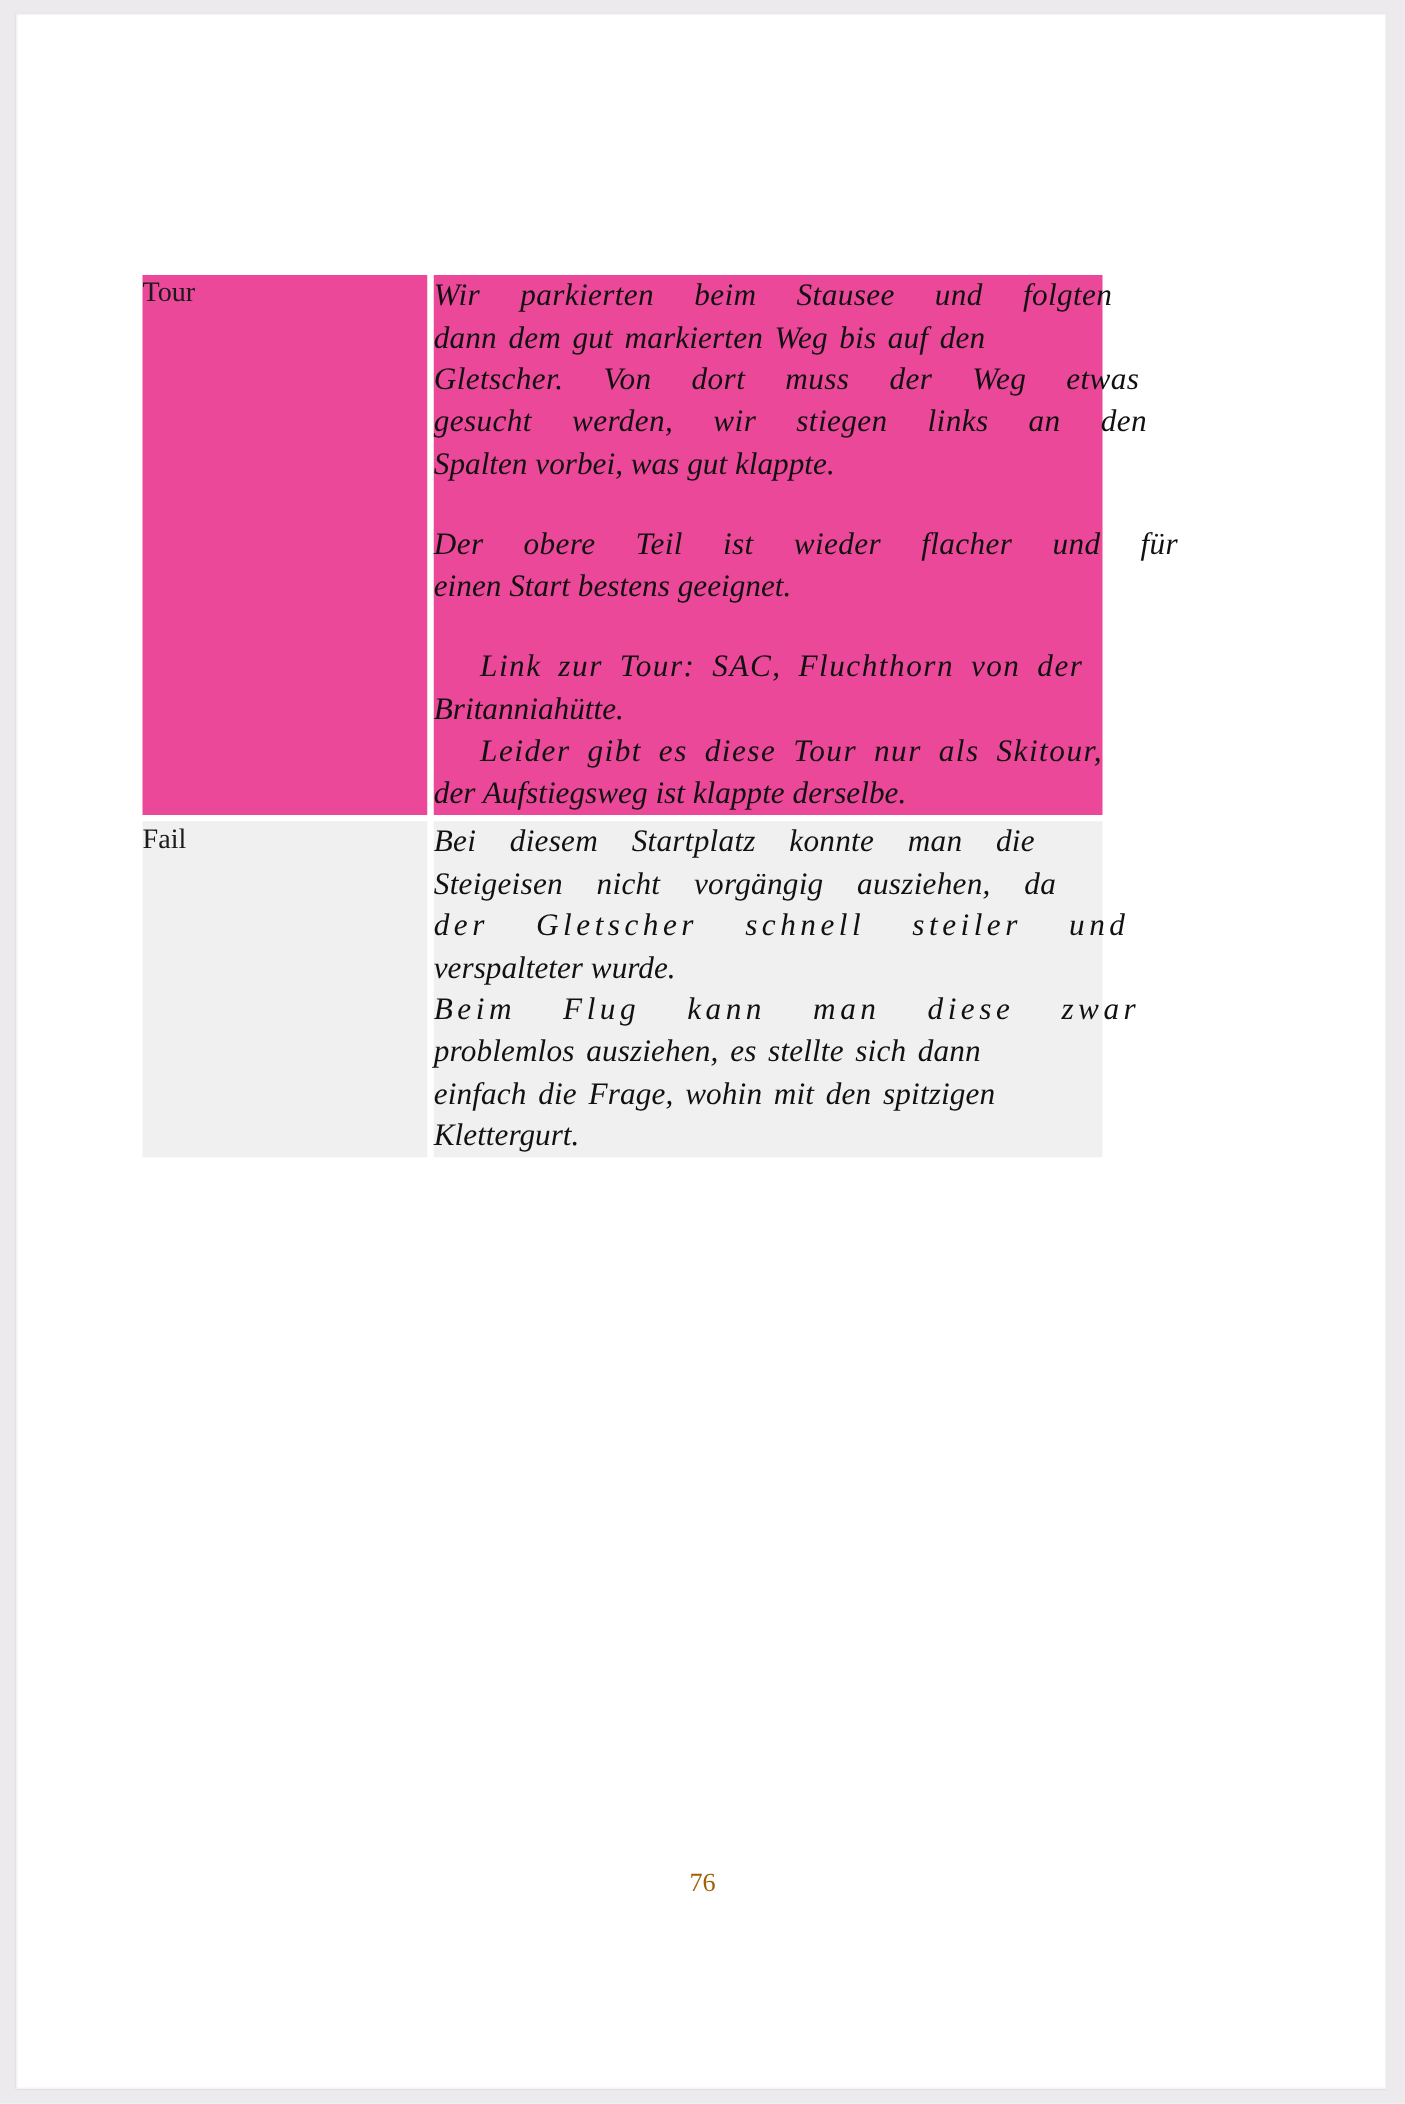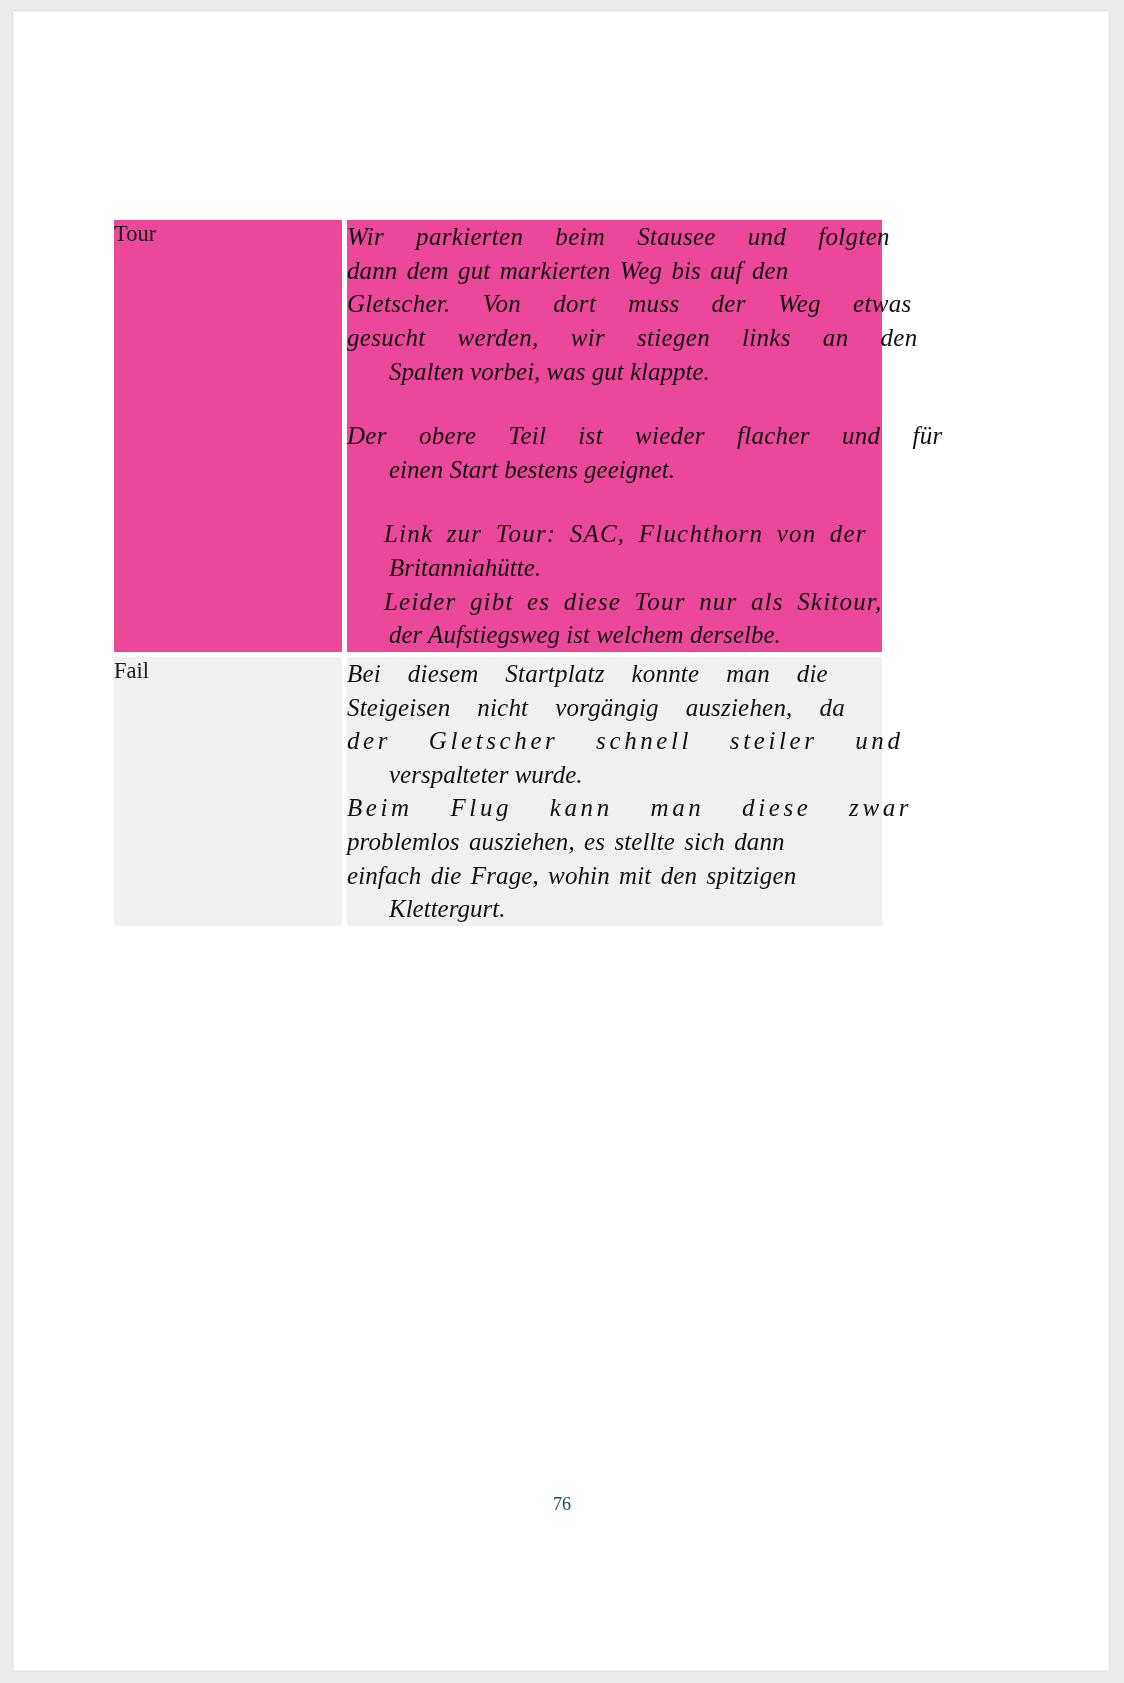"Spalten vorbei, was gut klappte." .jline.stretch-4 { padding-left: 42px -> none }
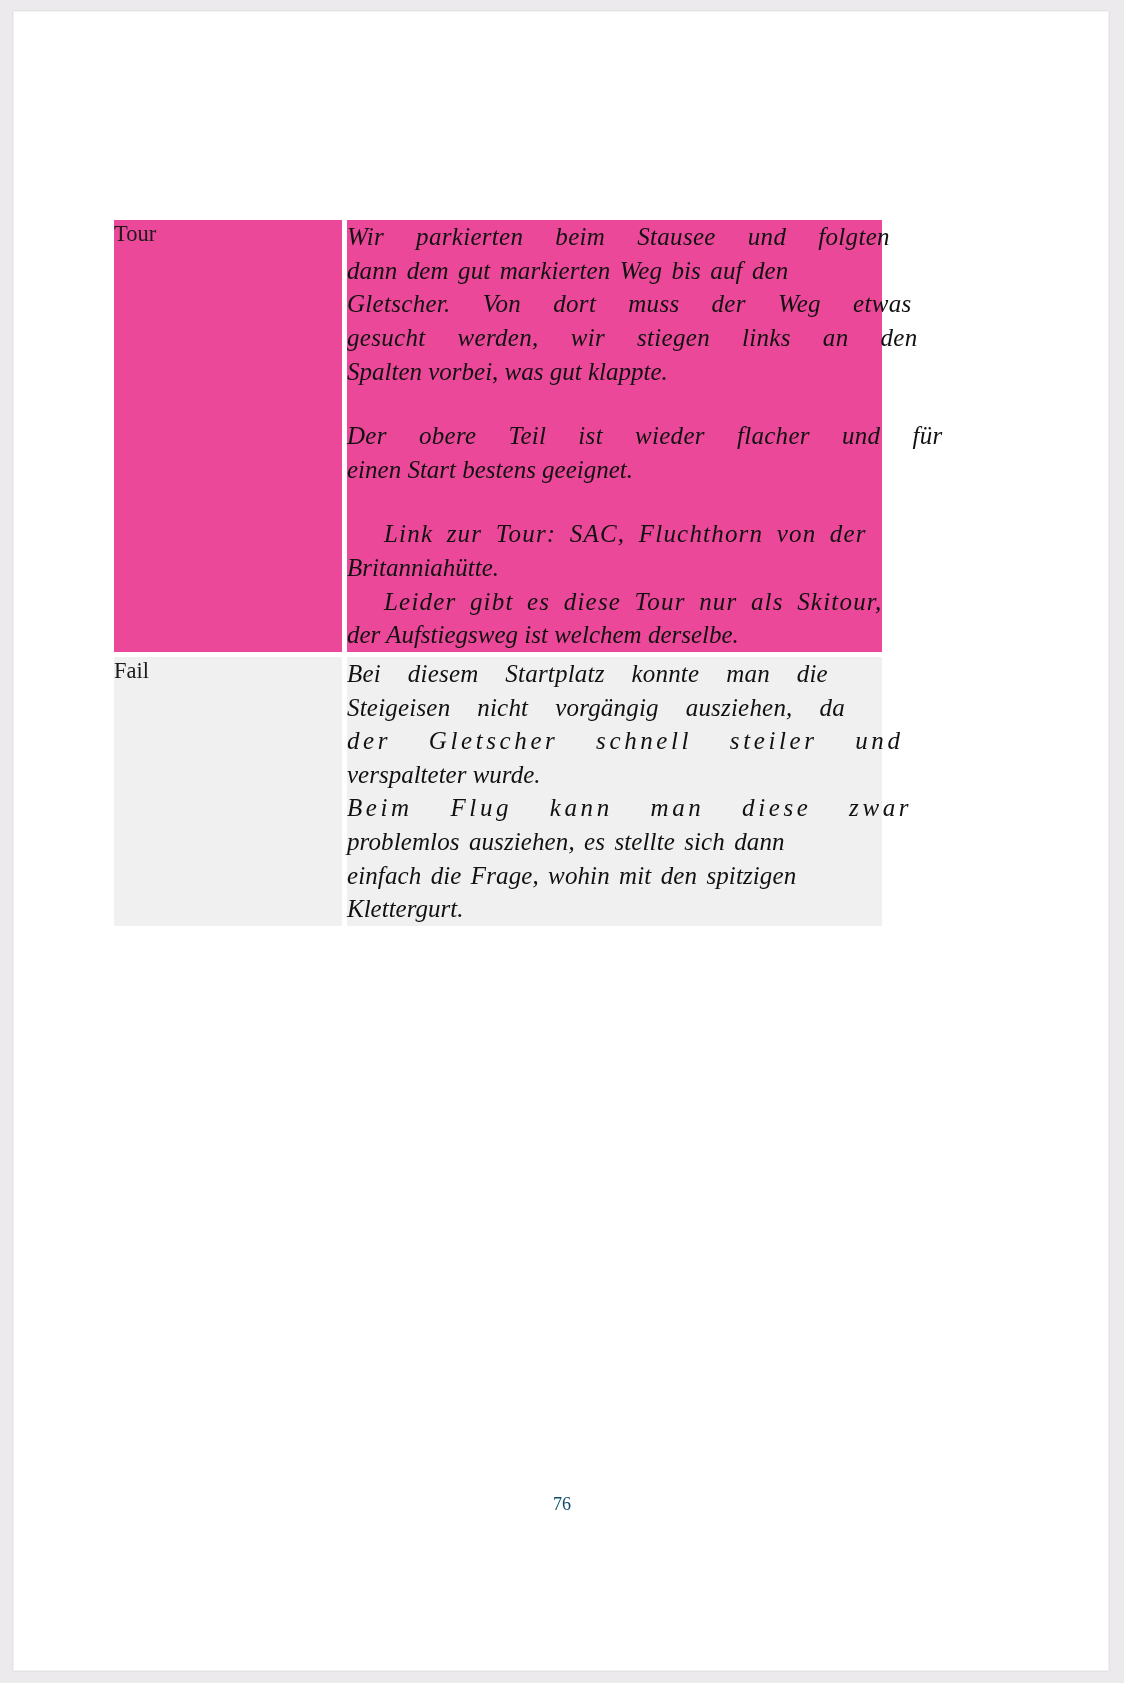"der Aufstiegsweg ist welchem derselbe." span.jline { text: welchem -> klappte }
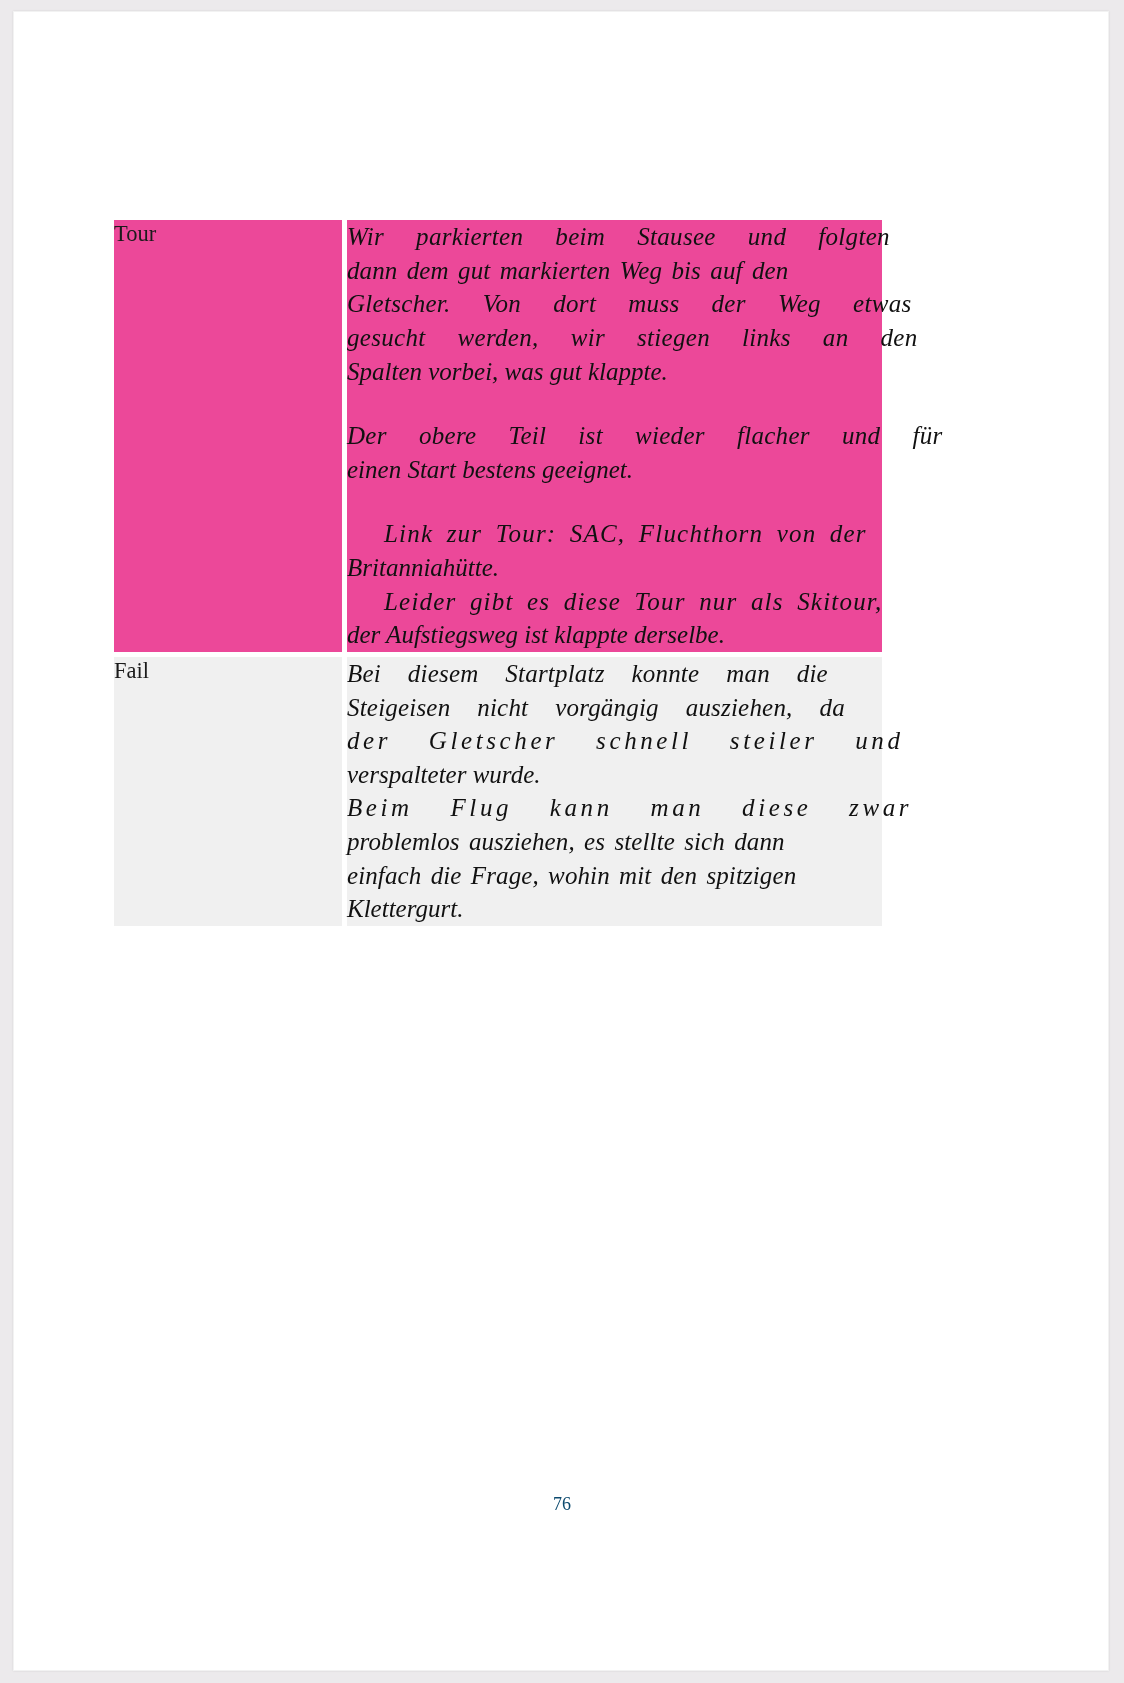"76" .page-number { color: #0c4a6e -> #a16207; font-size: 18px -> 21px }
